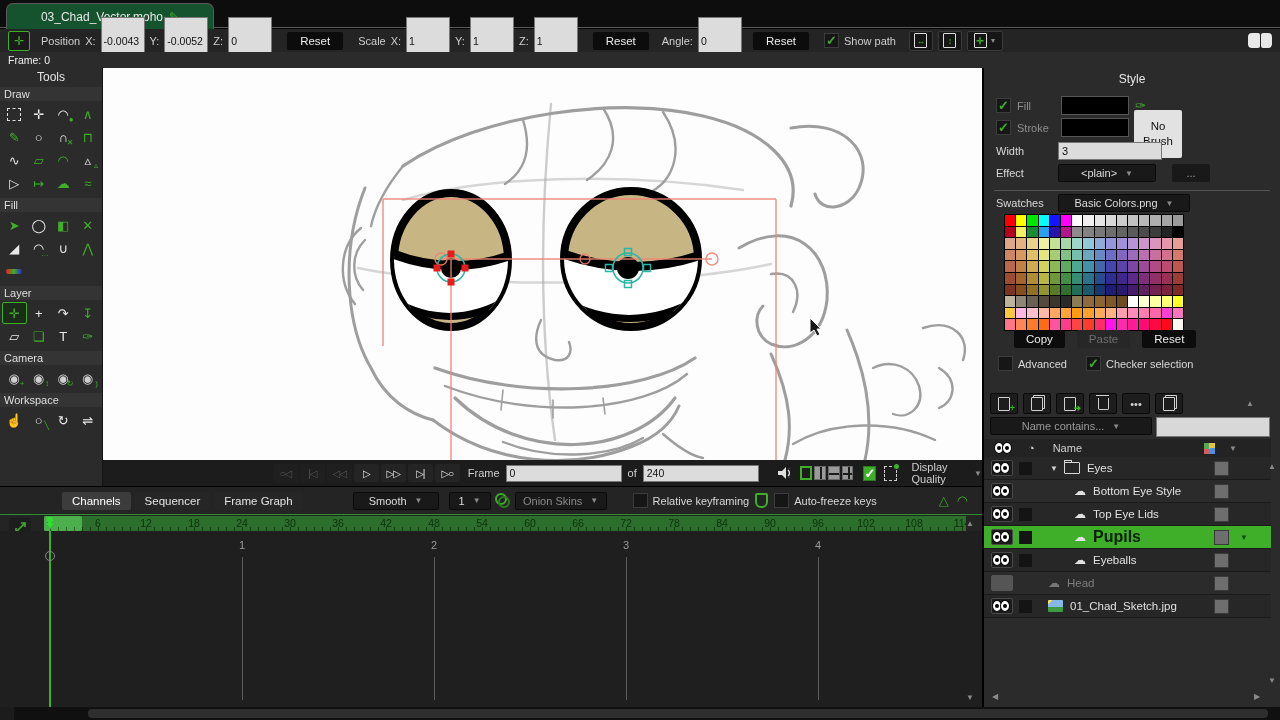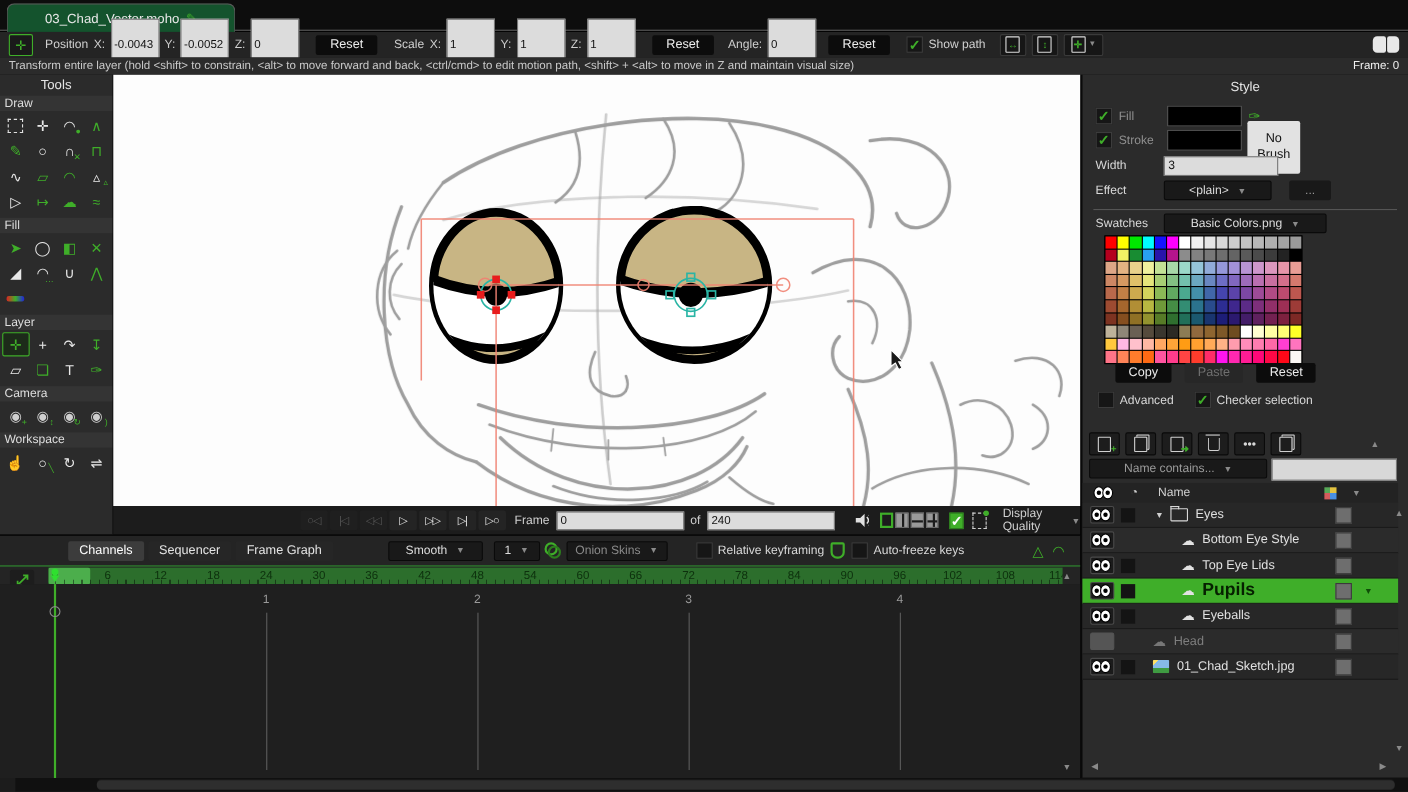"Transform entire layer (hold <shift>" span { html: <span>Transform entire layer (hold &lt;shift&gt; to constrain, &lt;alt&gt; to move forward and back, &lt;ctrl/cmd&gt; to edit motion path, &lt;shift&gt; + &lt;alt&gt; to move in Z and maintain visual size)</span> -> none }
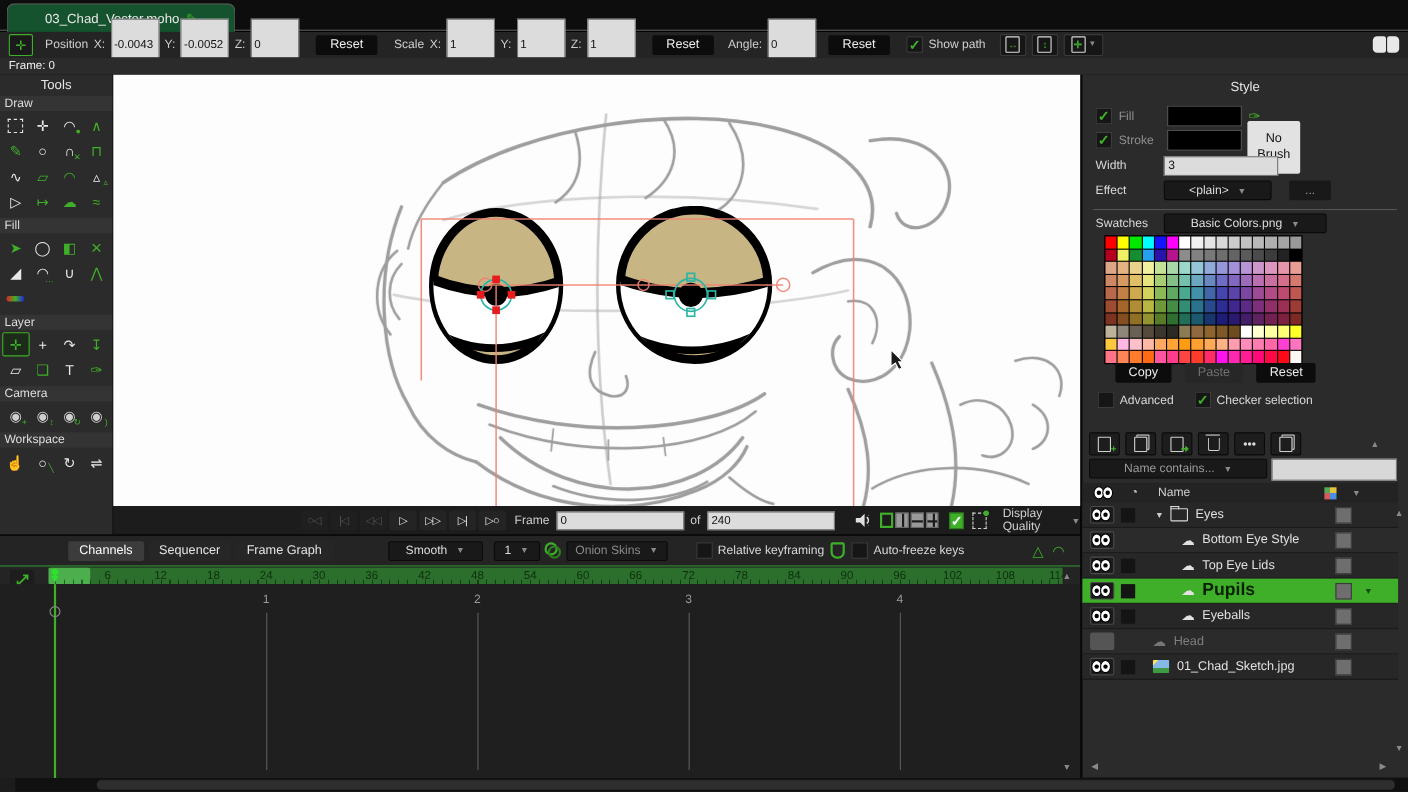"Basic Colors.png" span.dd { width: 148px -> 132px }
